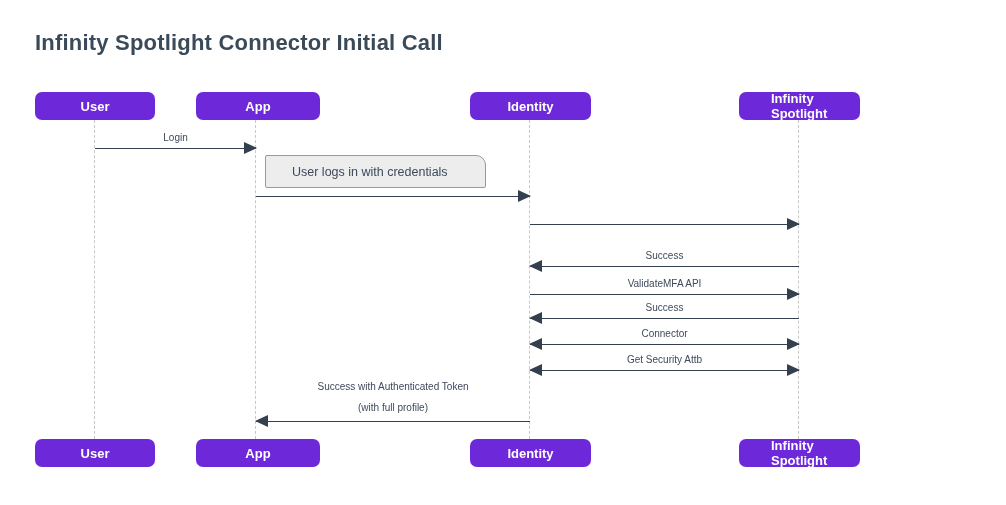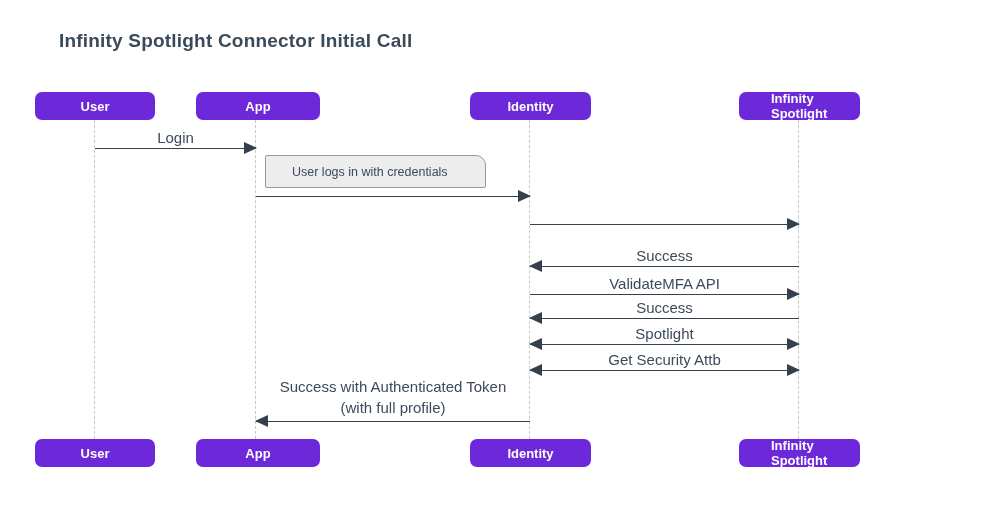"Infinity Spotlight Connector Initial" .title { font-size: 19px -> 22px; margin-left: 24px -> none }
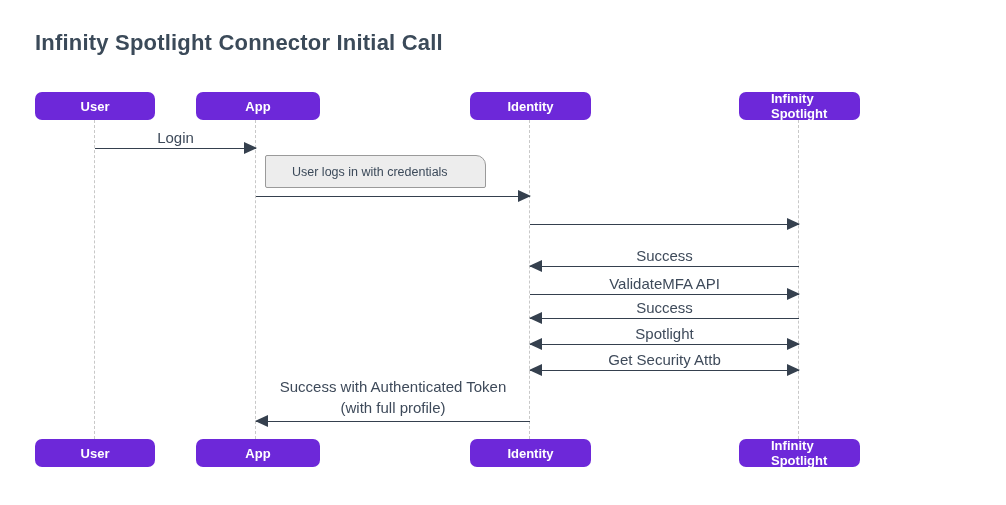"Login" .msg-label { font-size: 15px -> 10px }
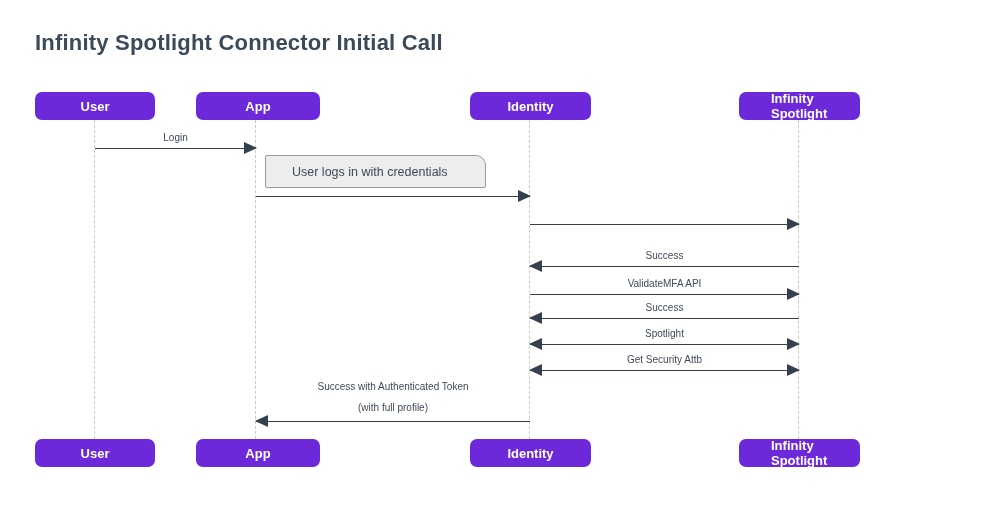"Spotlight" div.msg-label { text: Spotlight -> Connector }
